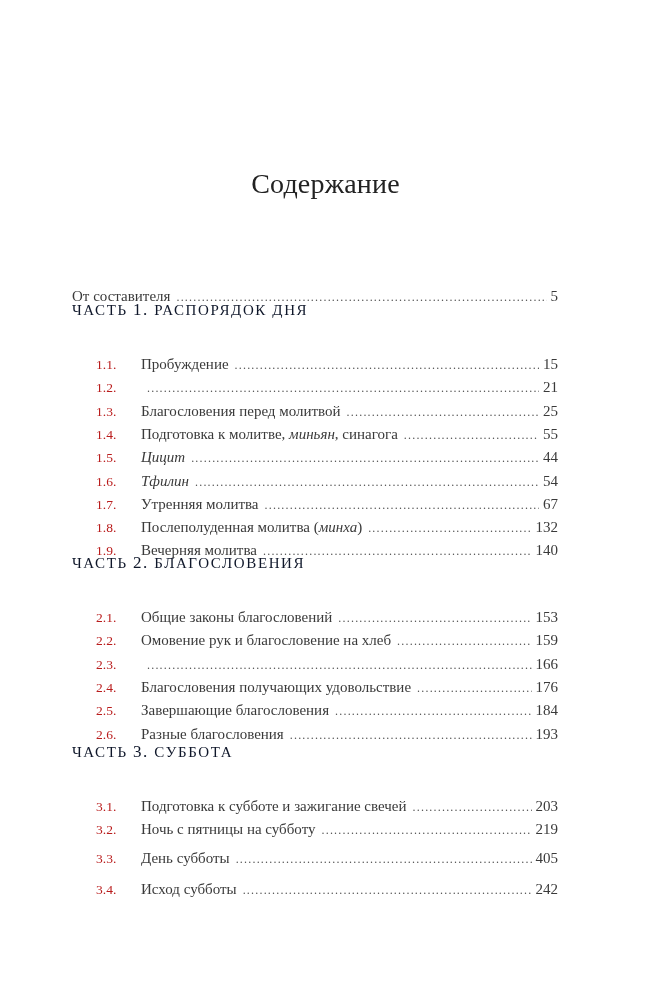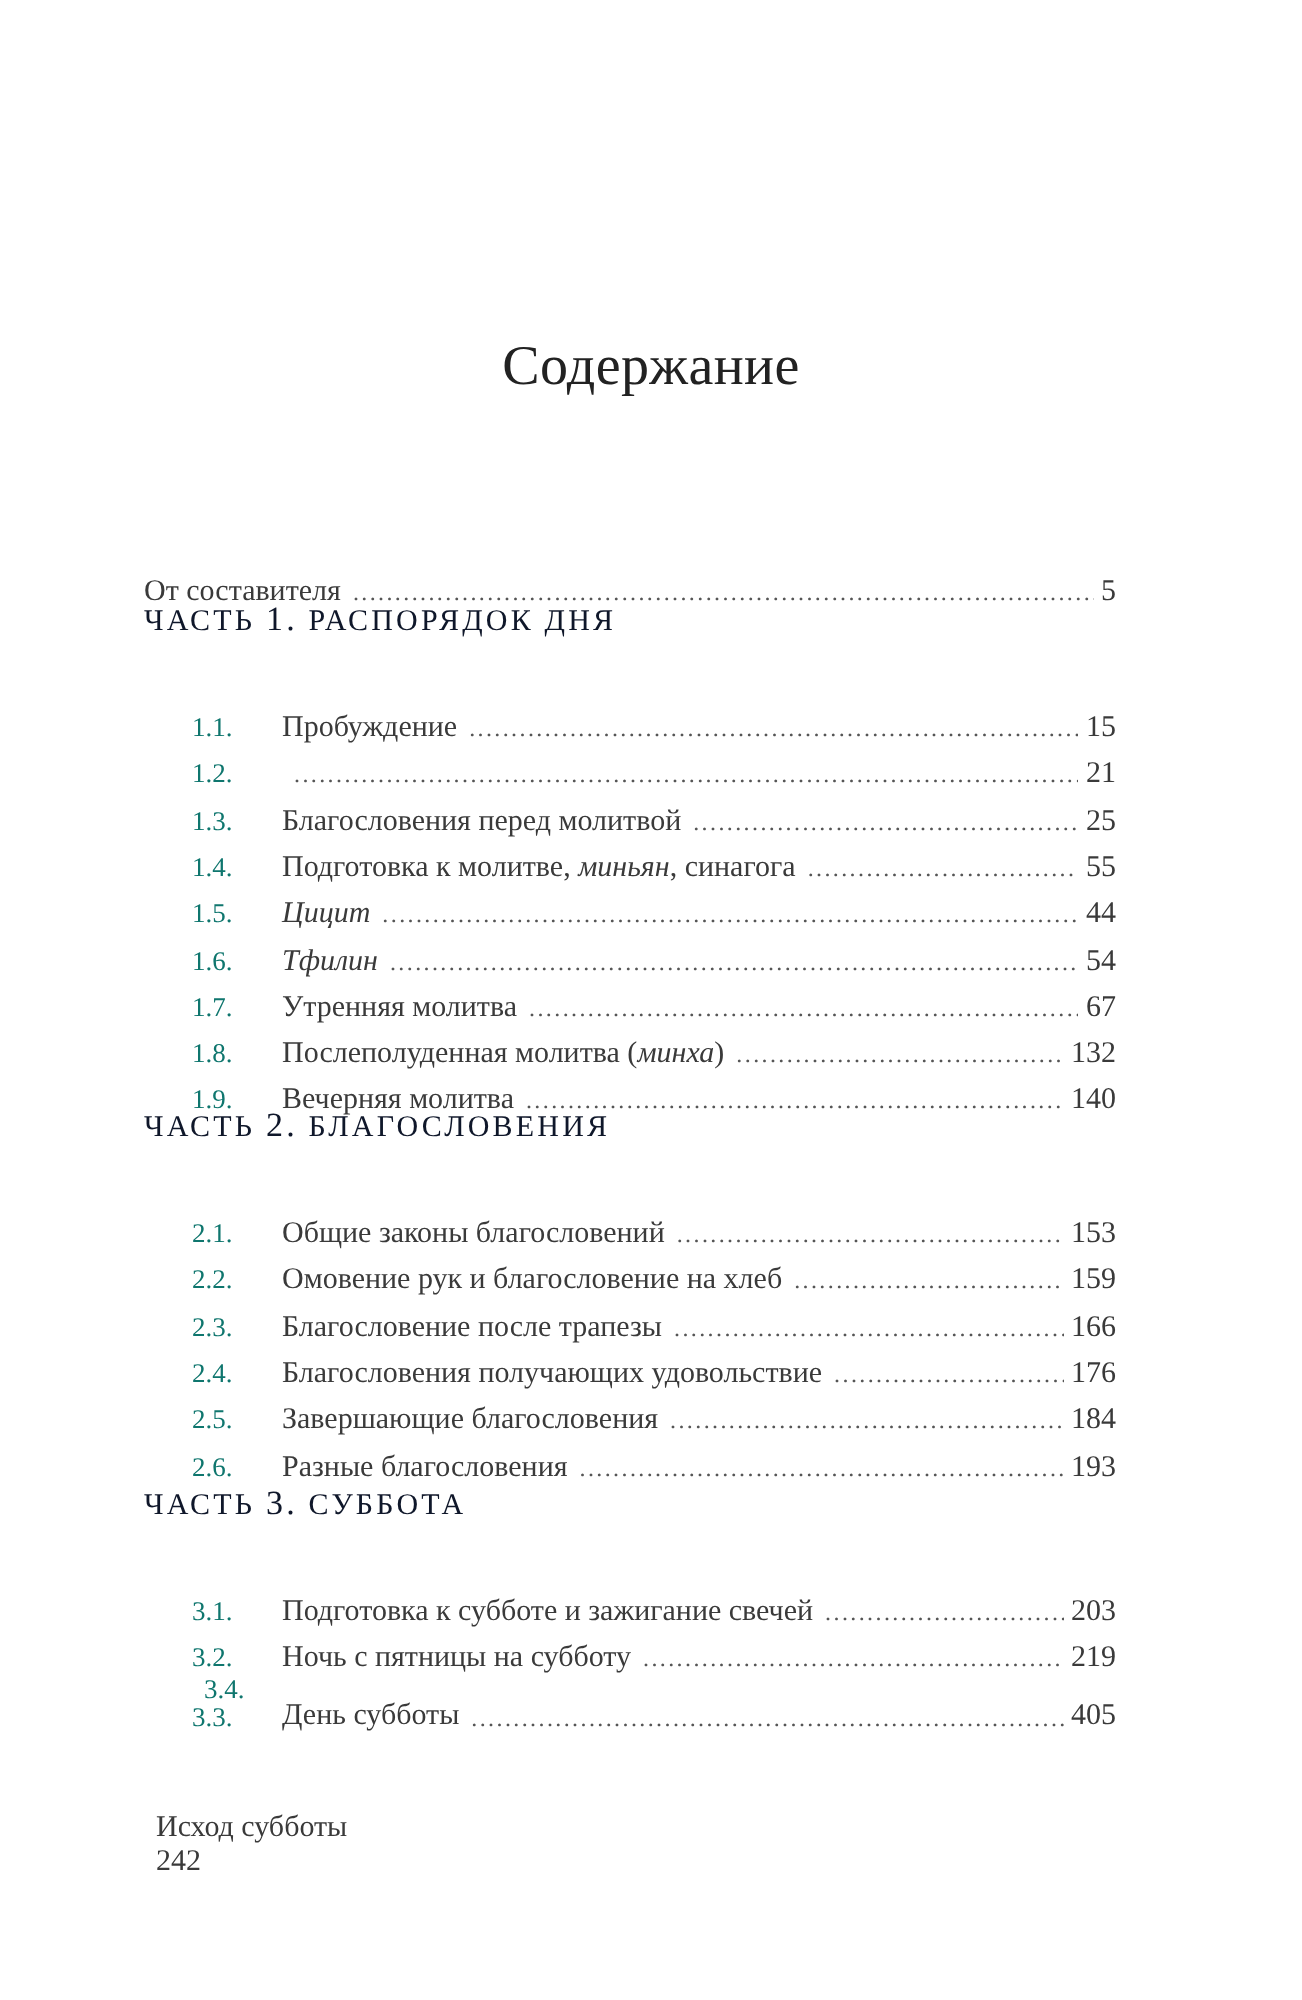"1.1." .row .num { color: #0f766e -> #b91c1c }
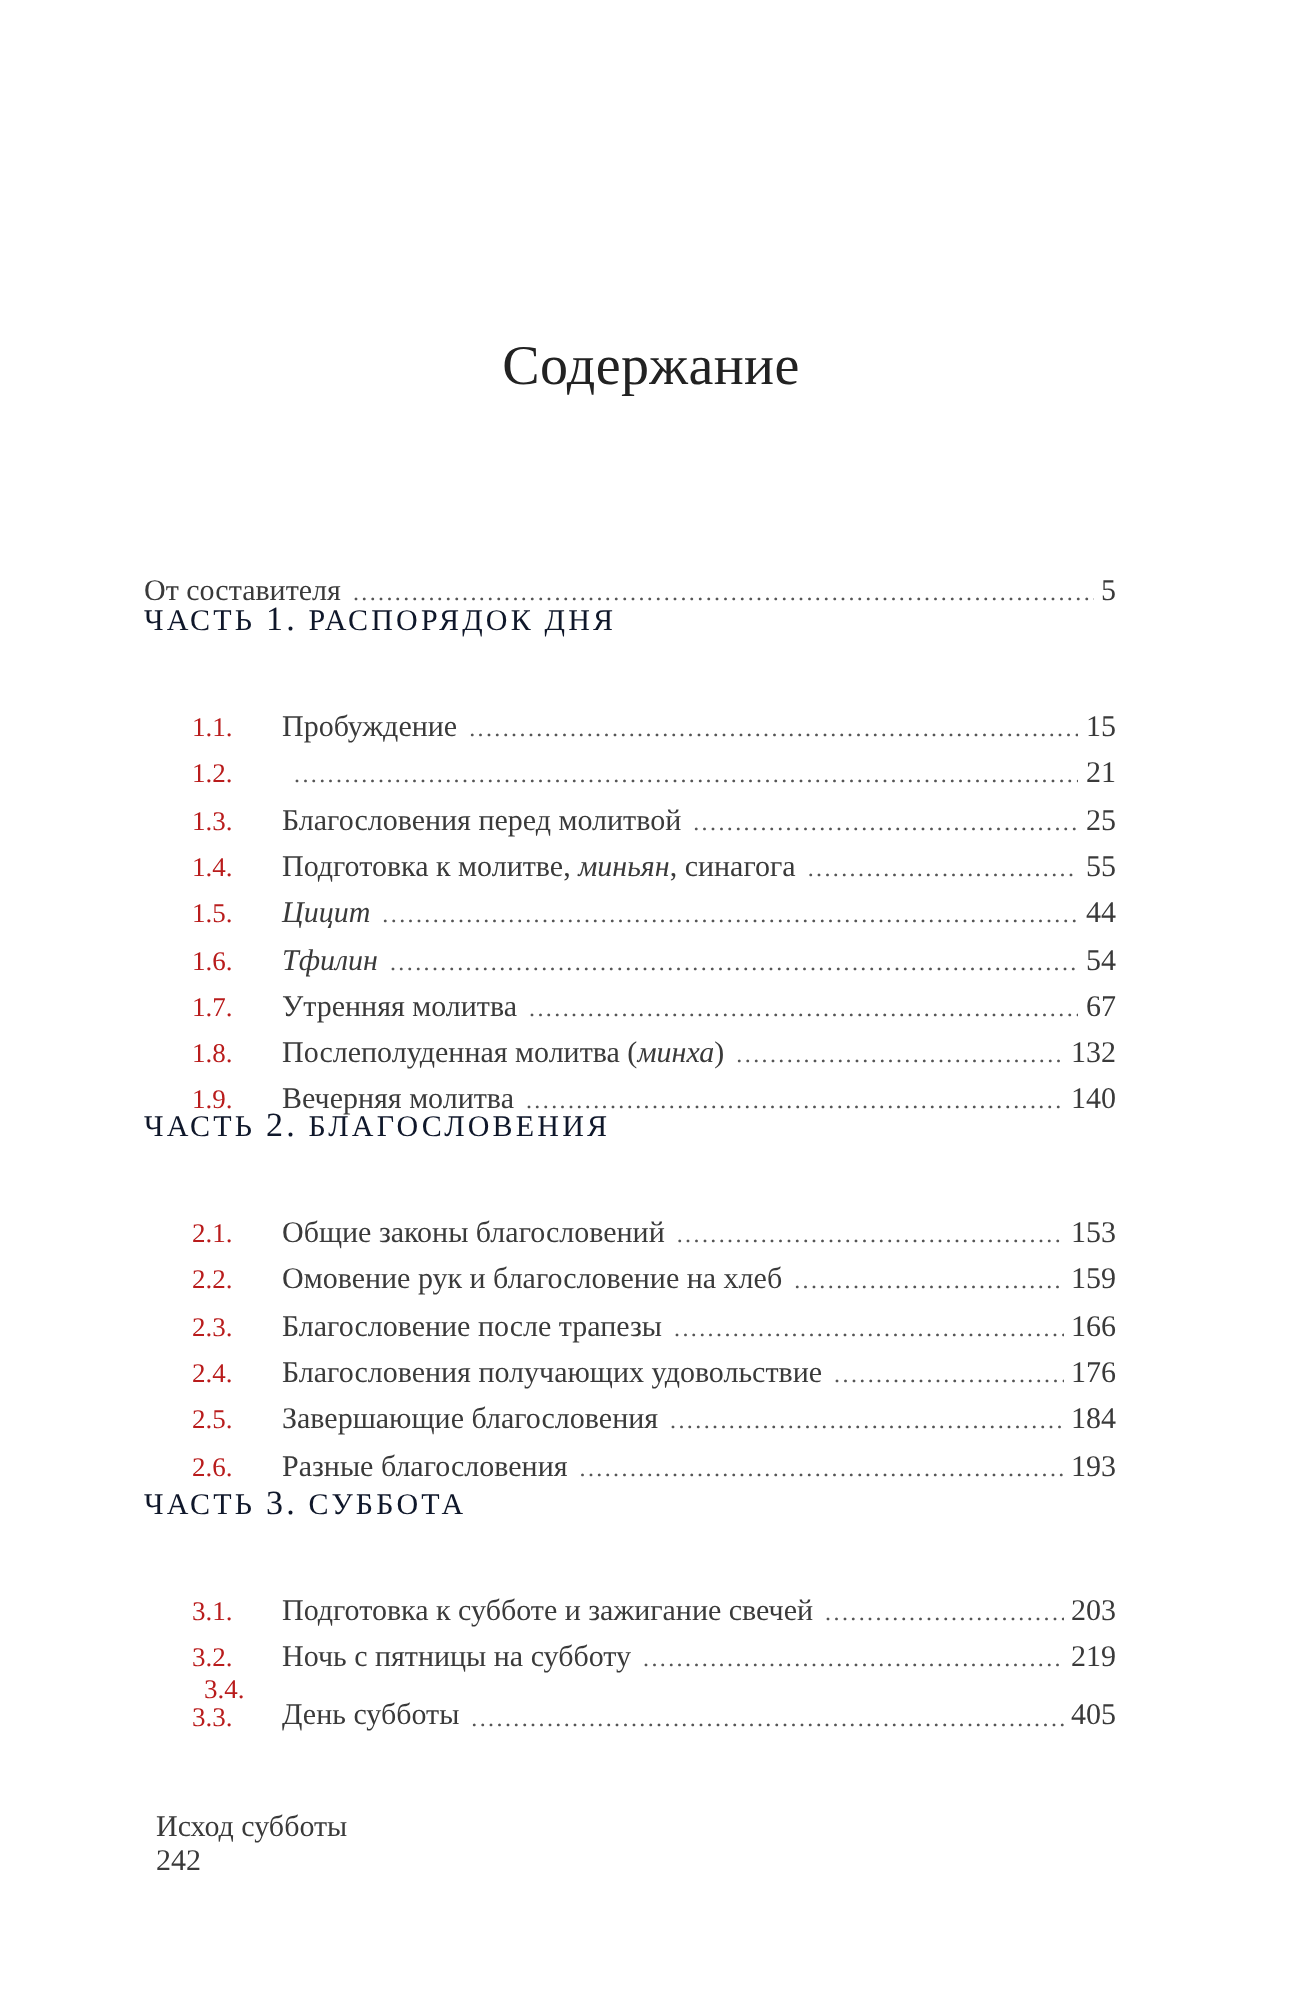"Благословение после трапезы" span.txt { html: <span>Благословение после трапезы</span> -> none }
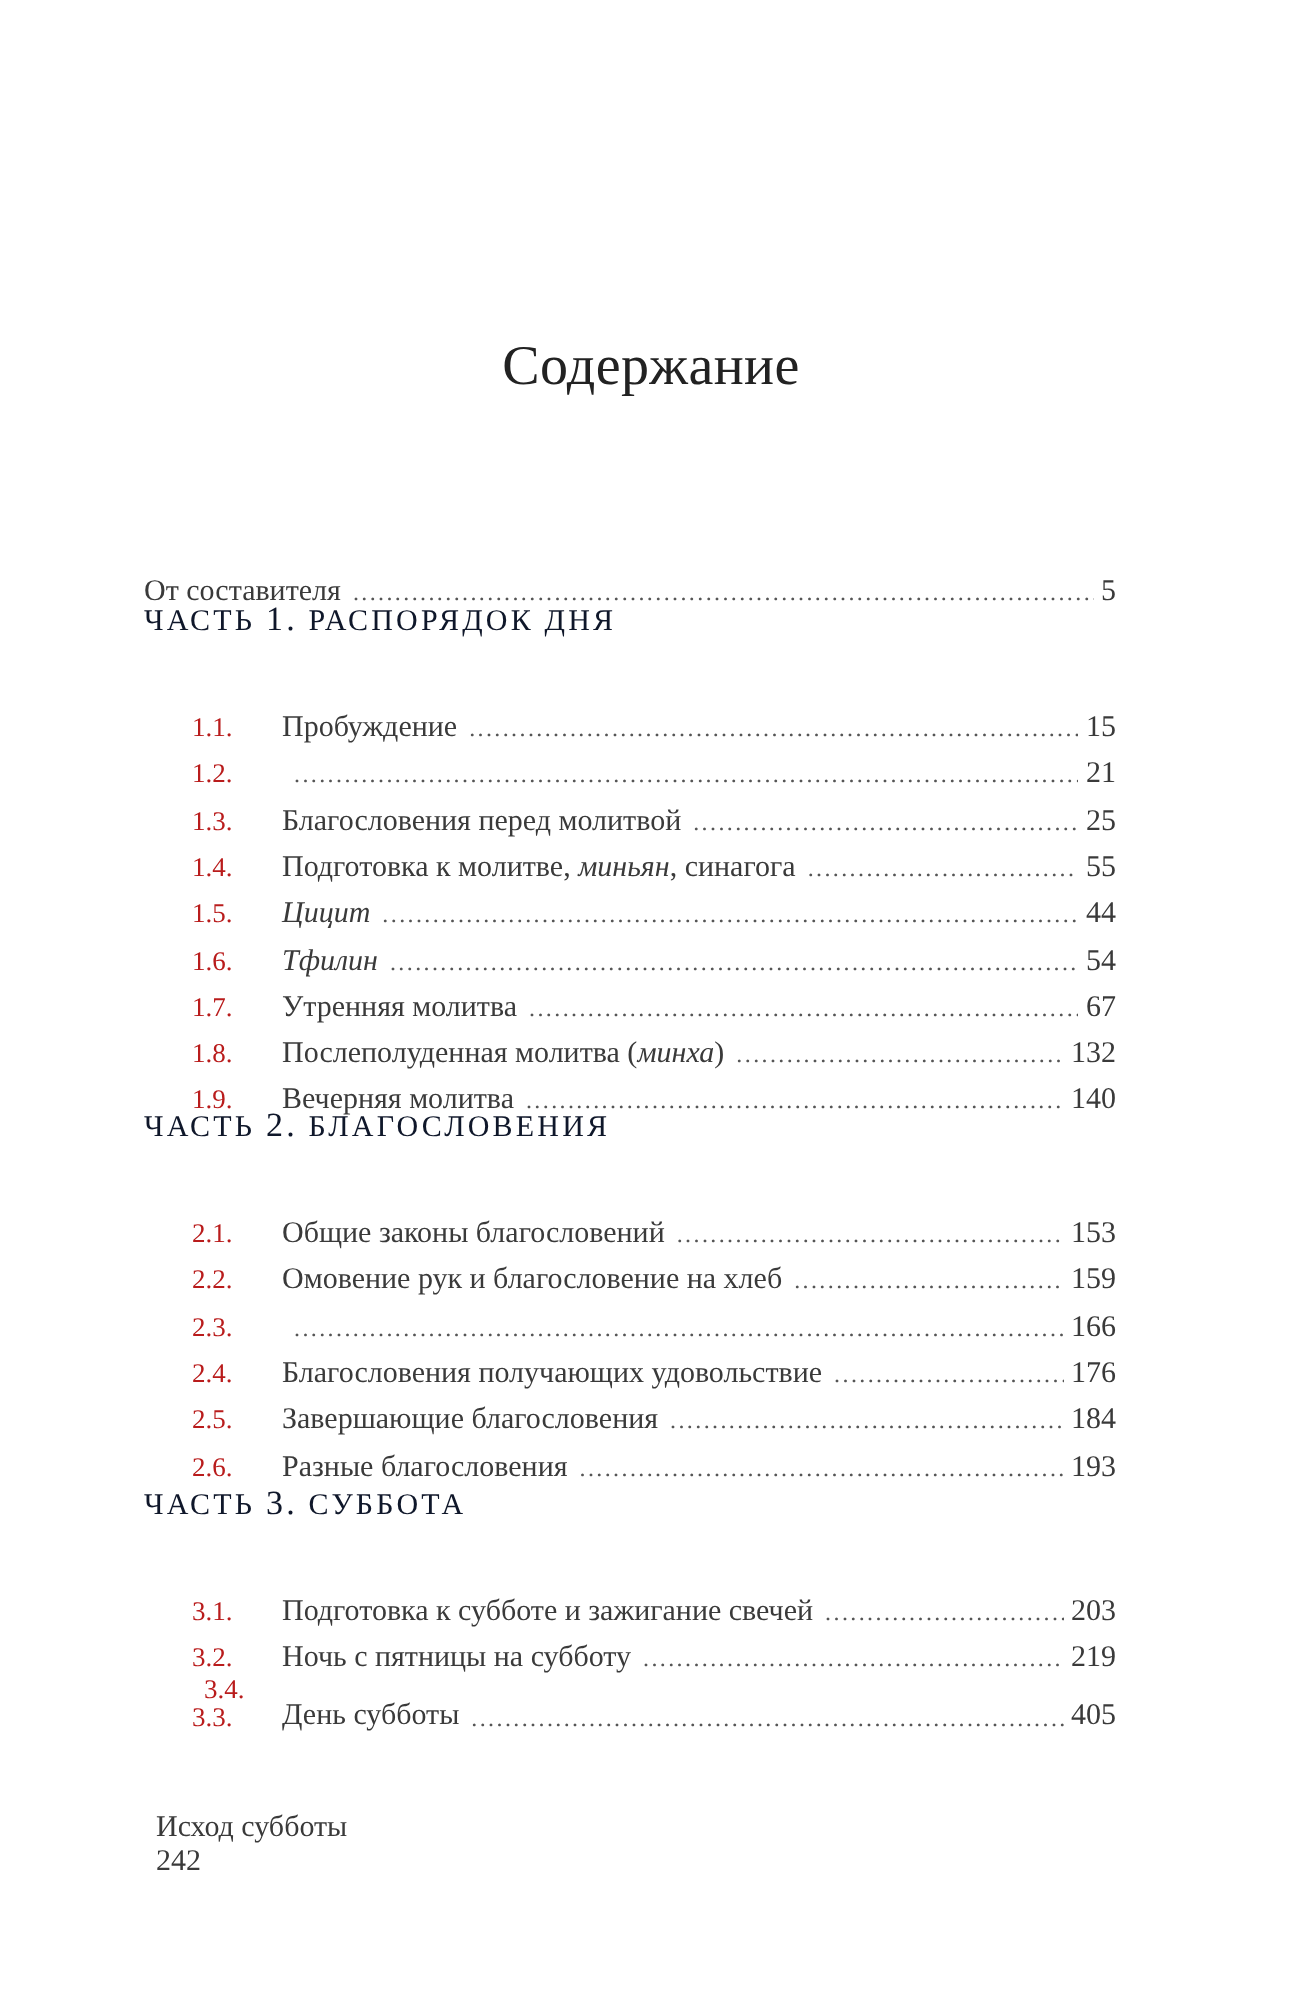"3.4." div.row { flex-direction: column -> none; top: 805px -> 849px }
